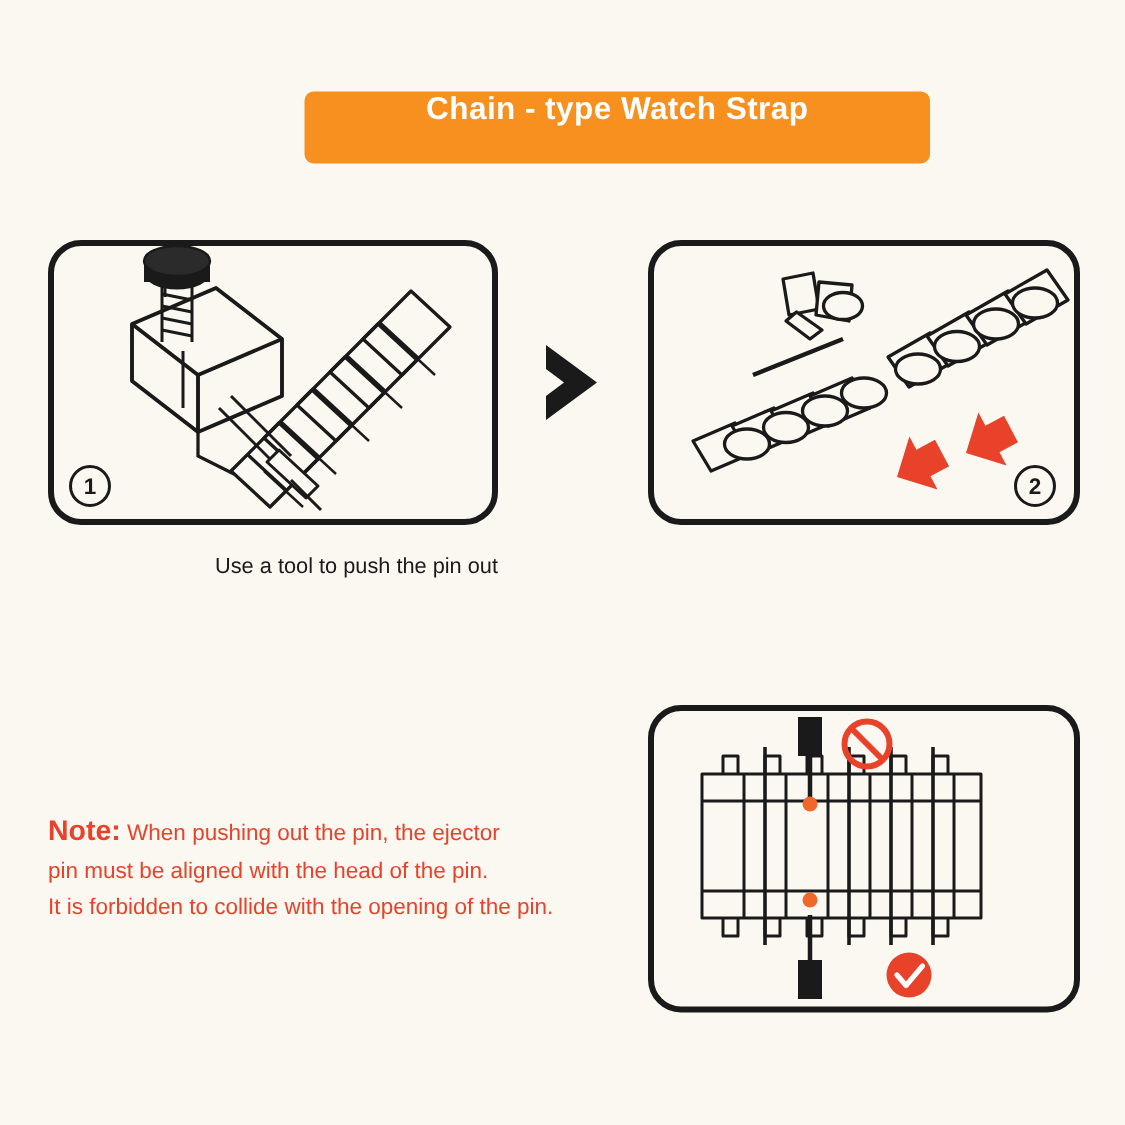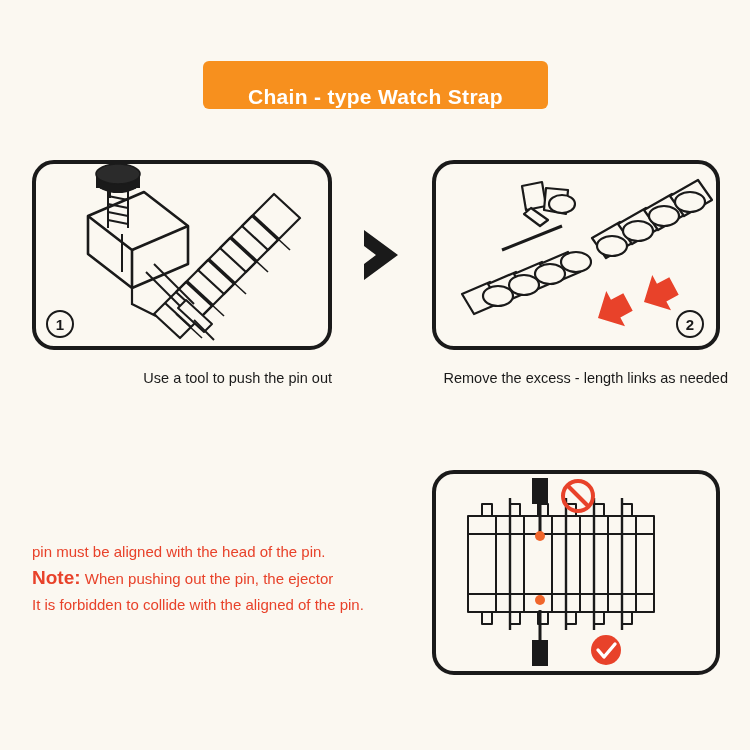"Chain - type Watch Strap" .title-banner { align-items: flex-end -> flex-start; width: 345px -> 417px }
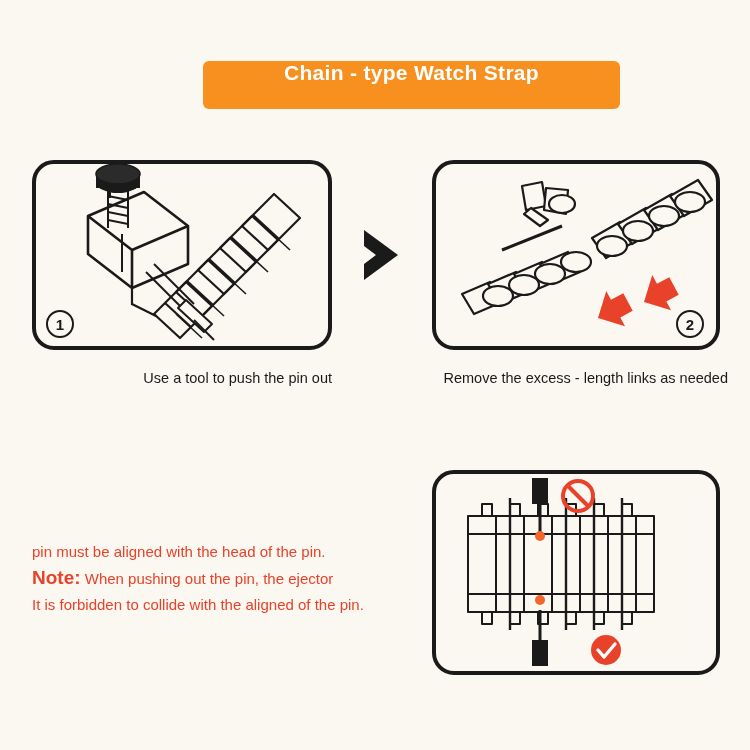"Remove the excess - length" div.caption { html: <div>Remove the excess - length links as needed</div> -> none }
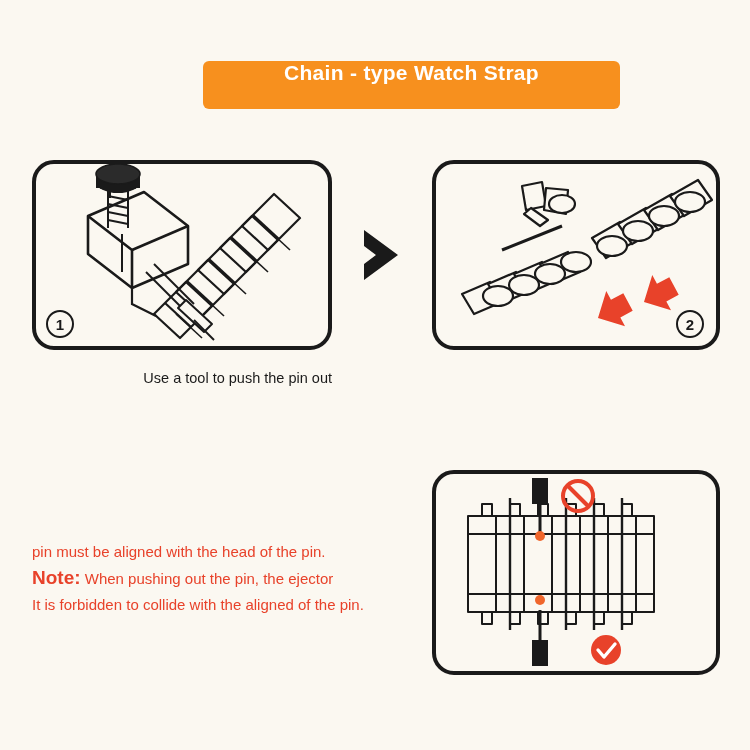"pin must be aligned with" div.note-line { order: before "Note: When pushing out the" -> after "Note: When pushing out the" }
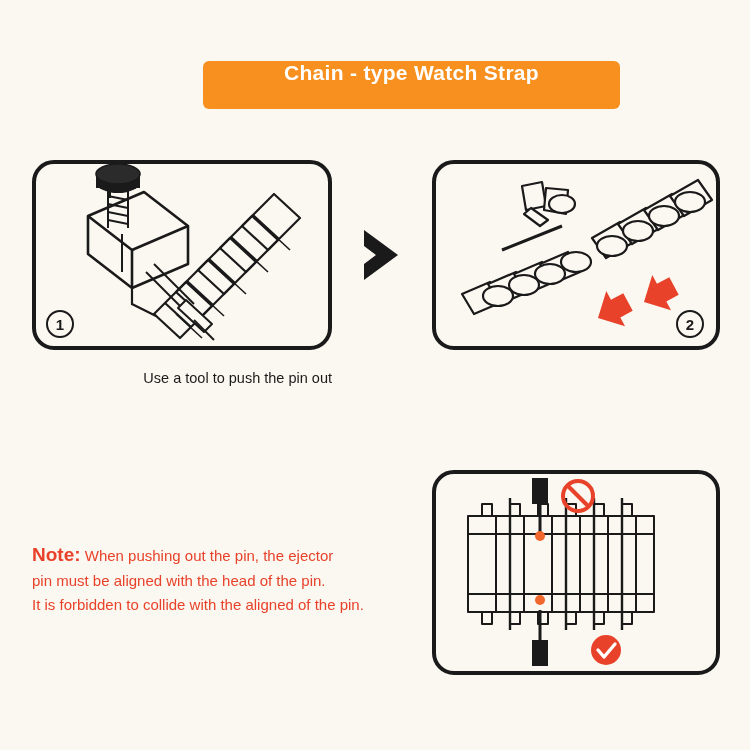"It is forbidden to collide" div.note-line { text: aligned -> opening }
